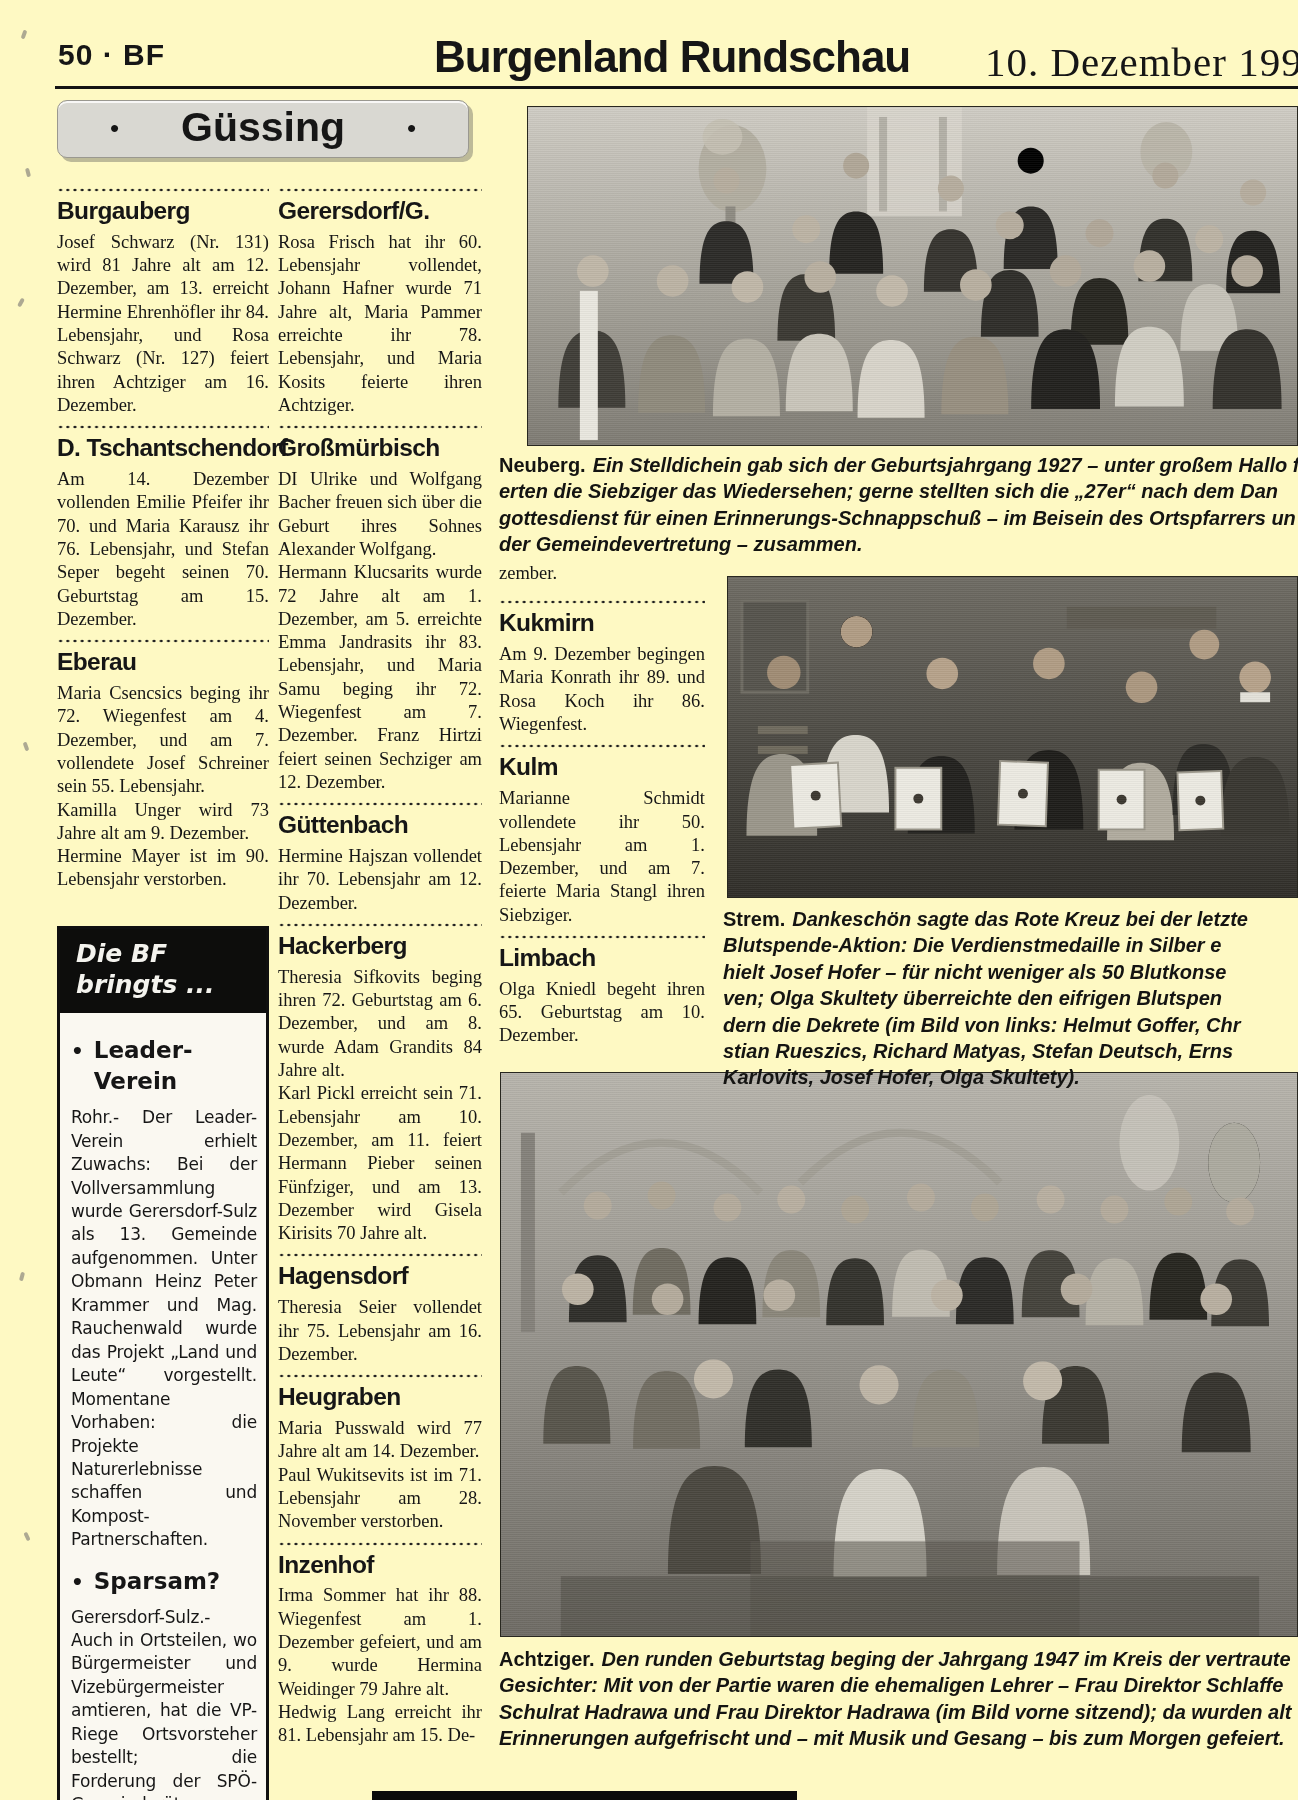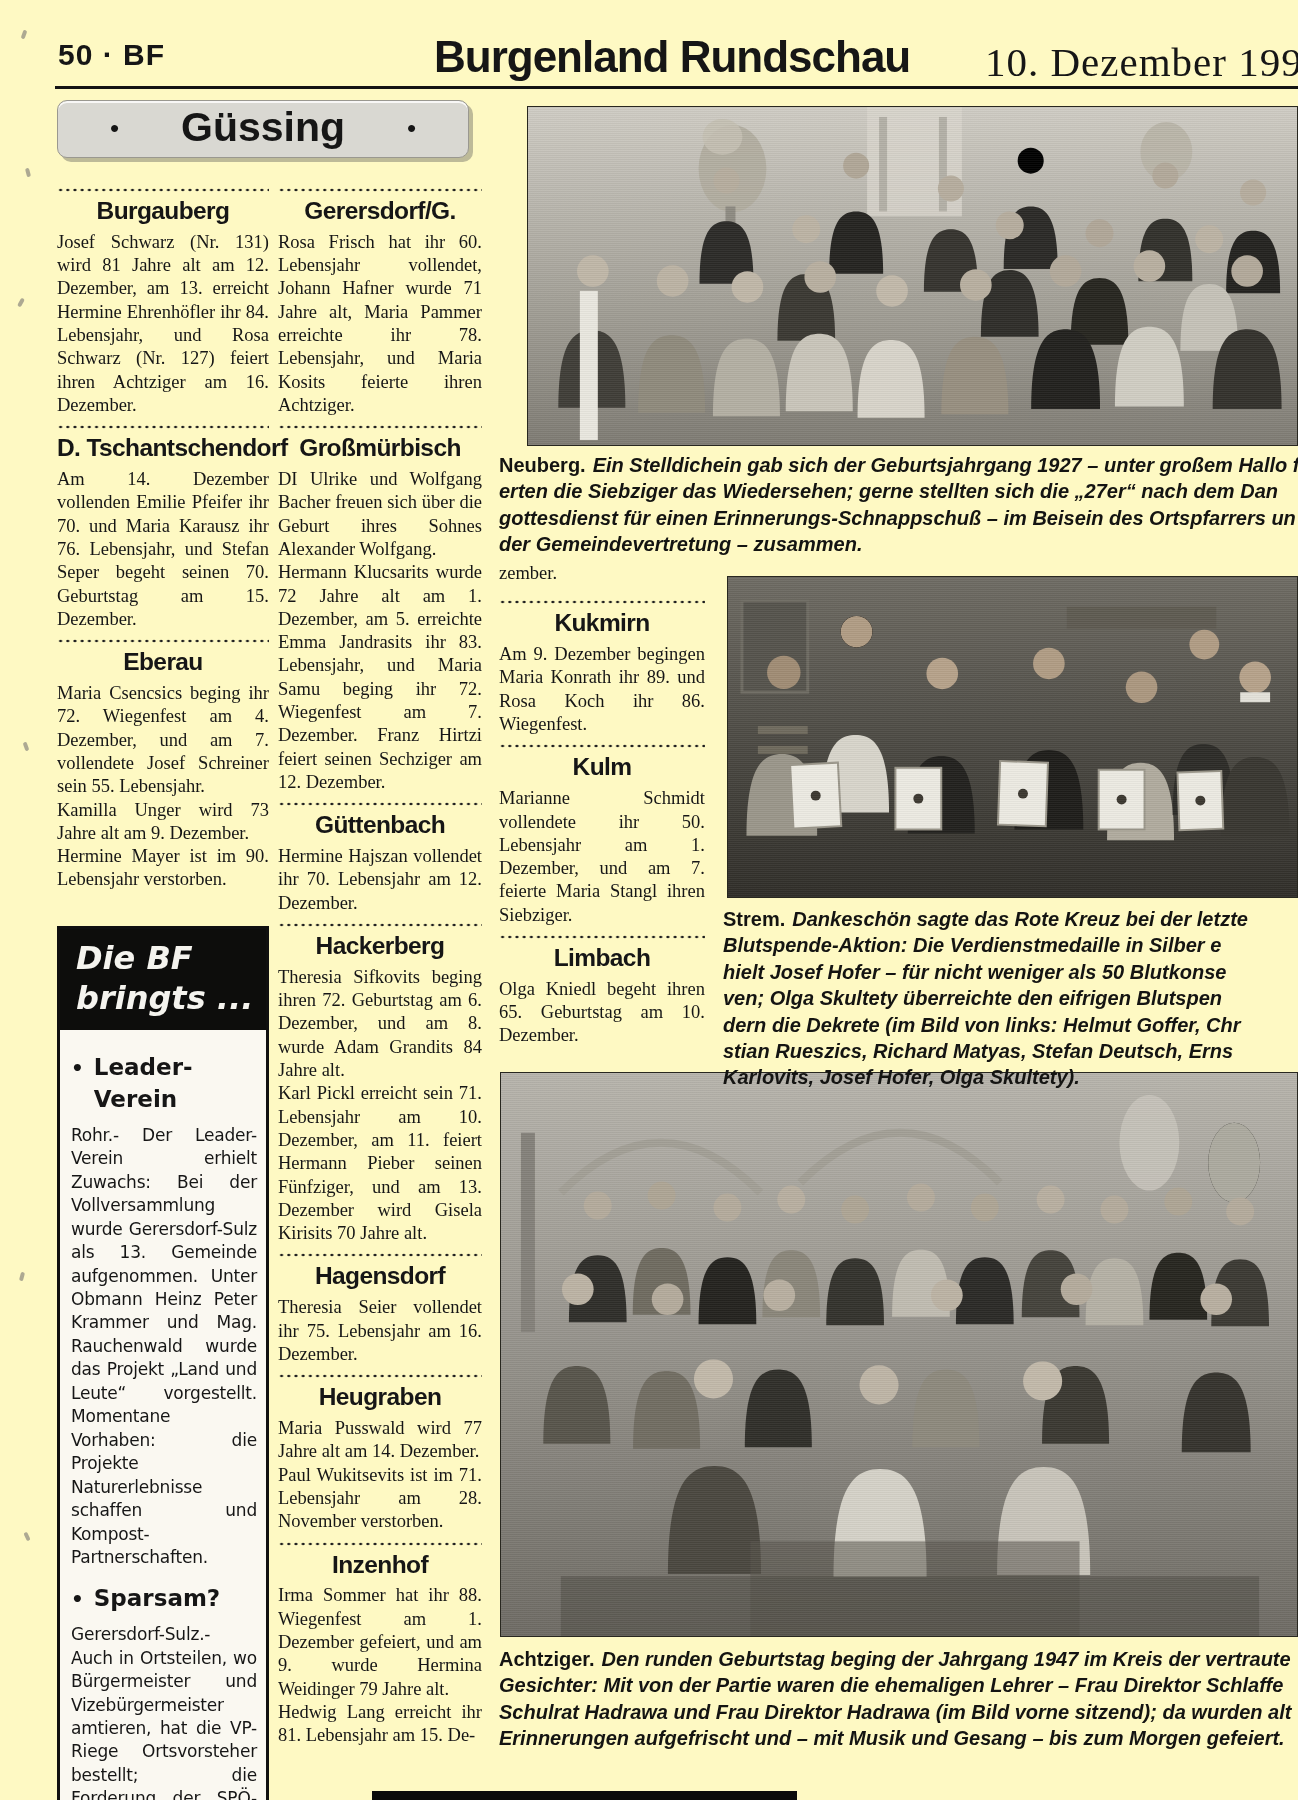"Burgauberg" .sec-title { text-align: center -> left }
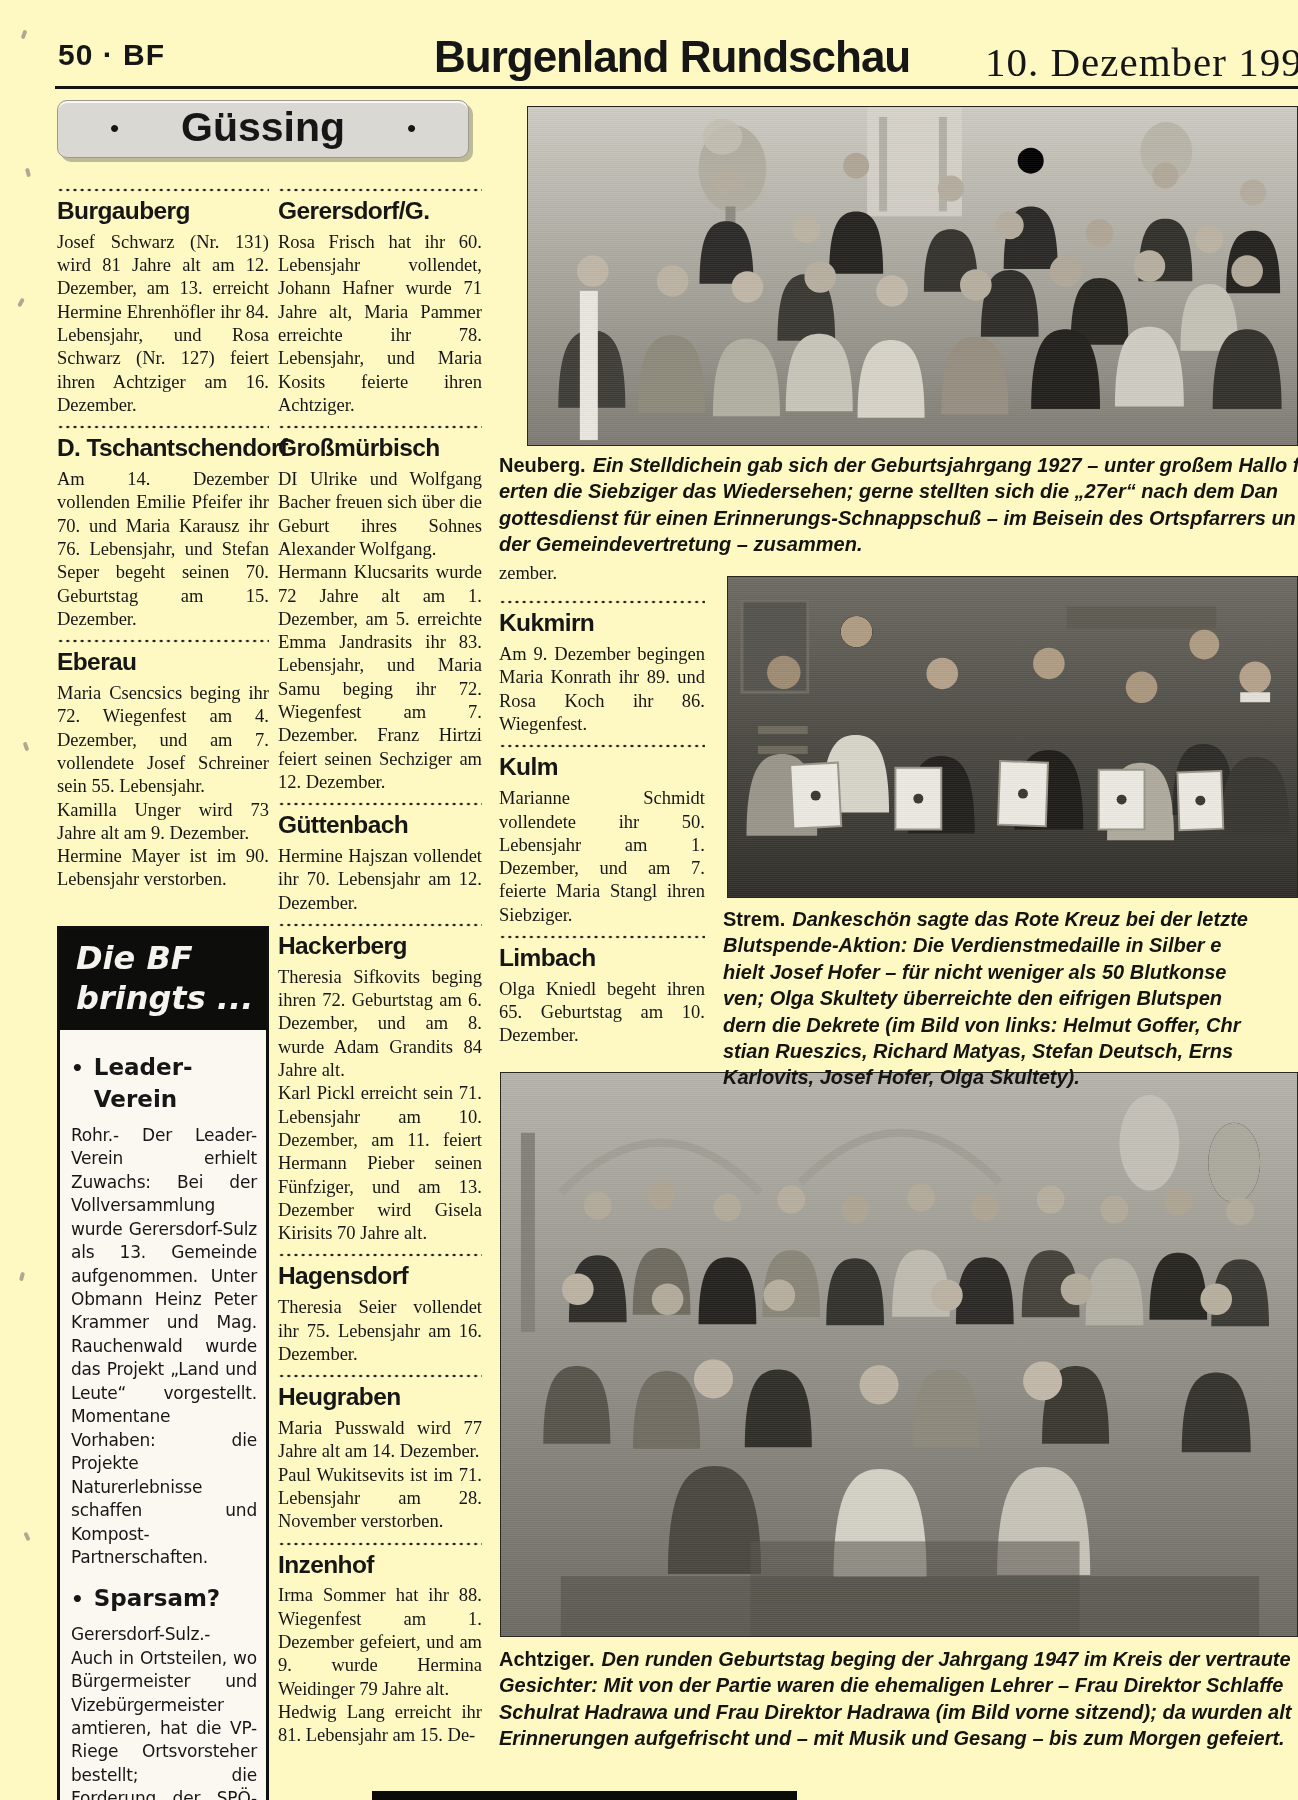"Die BF bringts ..." .bf-head { font-size: 32px -> 25px }
